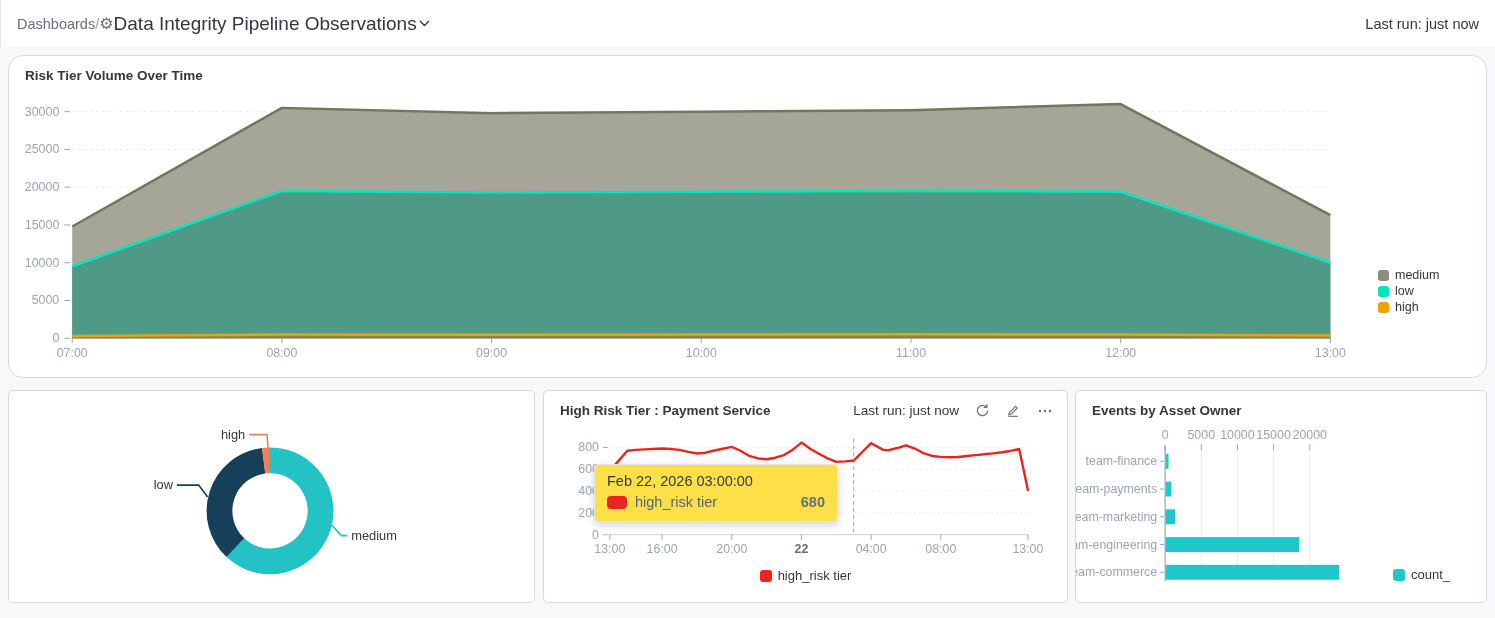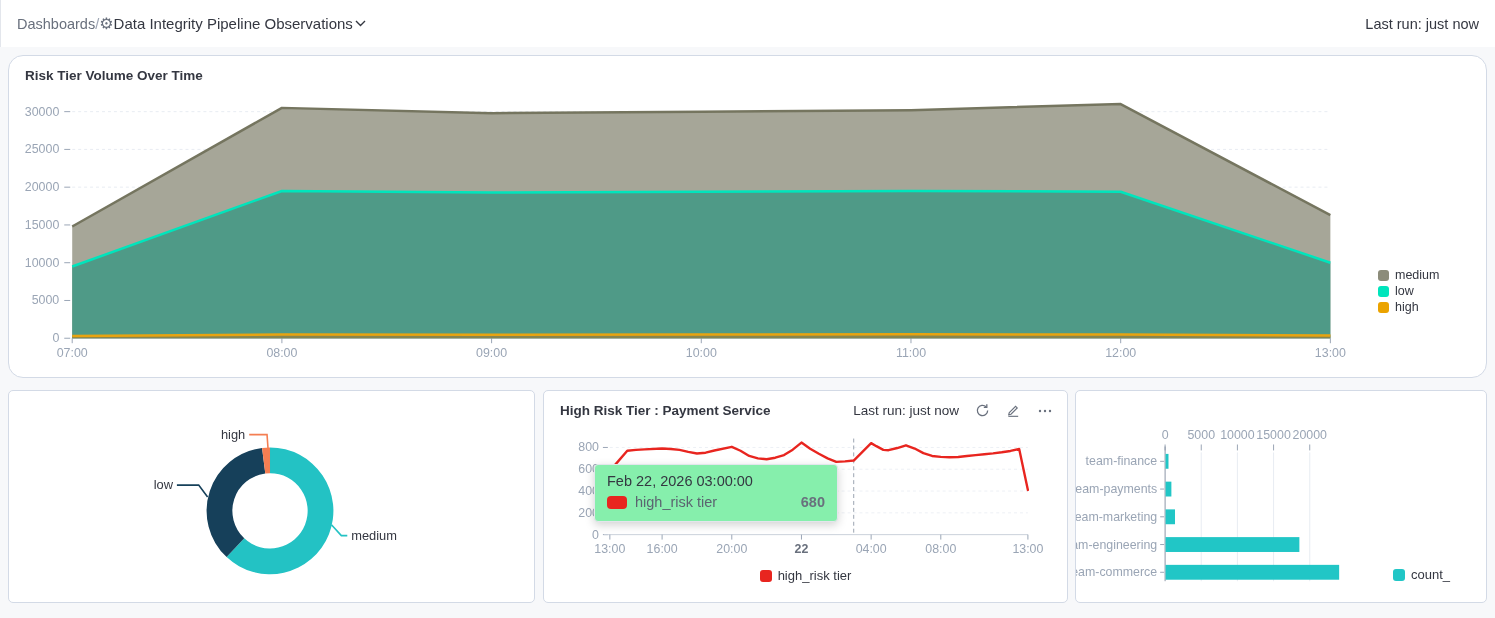"Data Integrity Pipeline Observations" .crumb-title { font-size: 15px -> 19px }
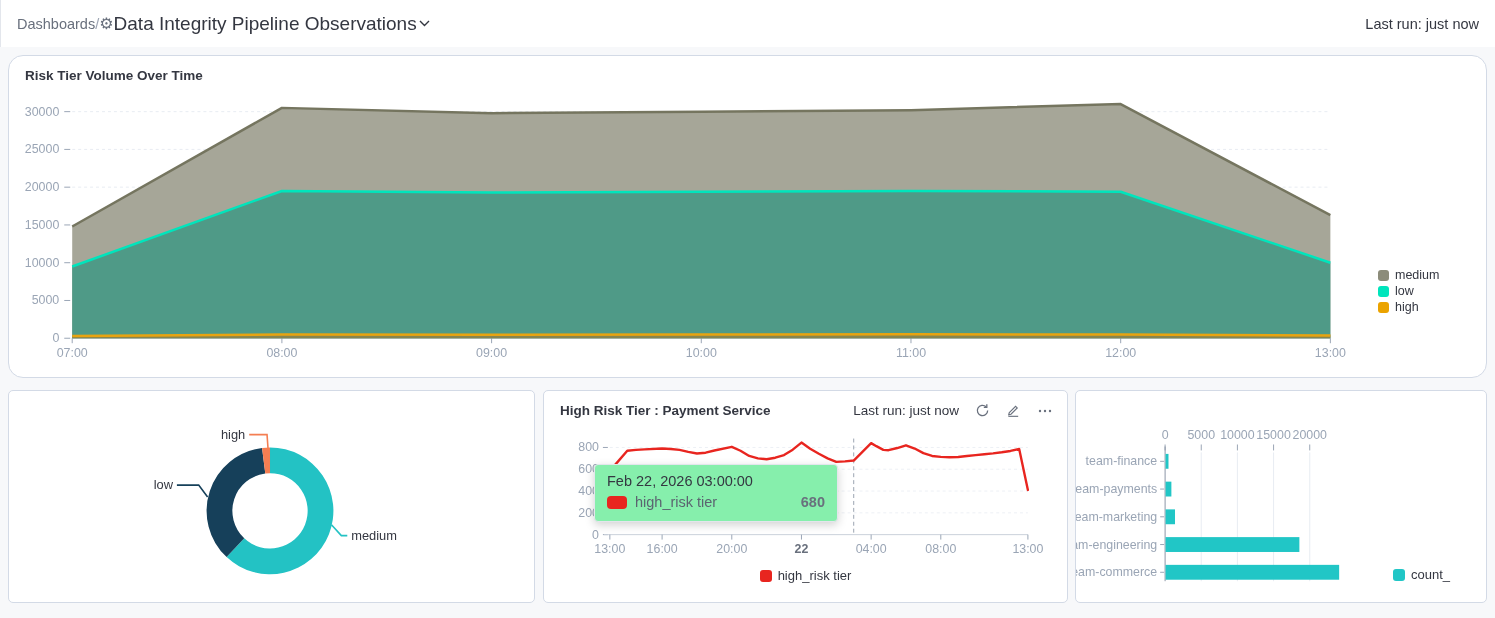"Events by Asset Owner" h3 { html: none -> <h3>Events by Asset Owner</h3> }
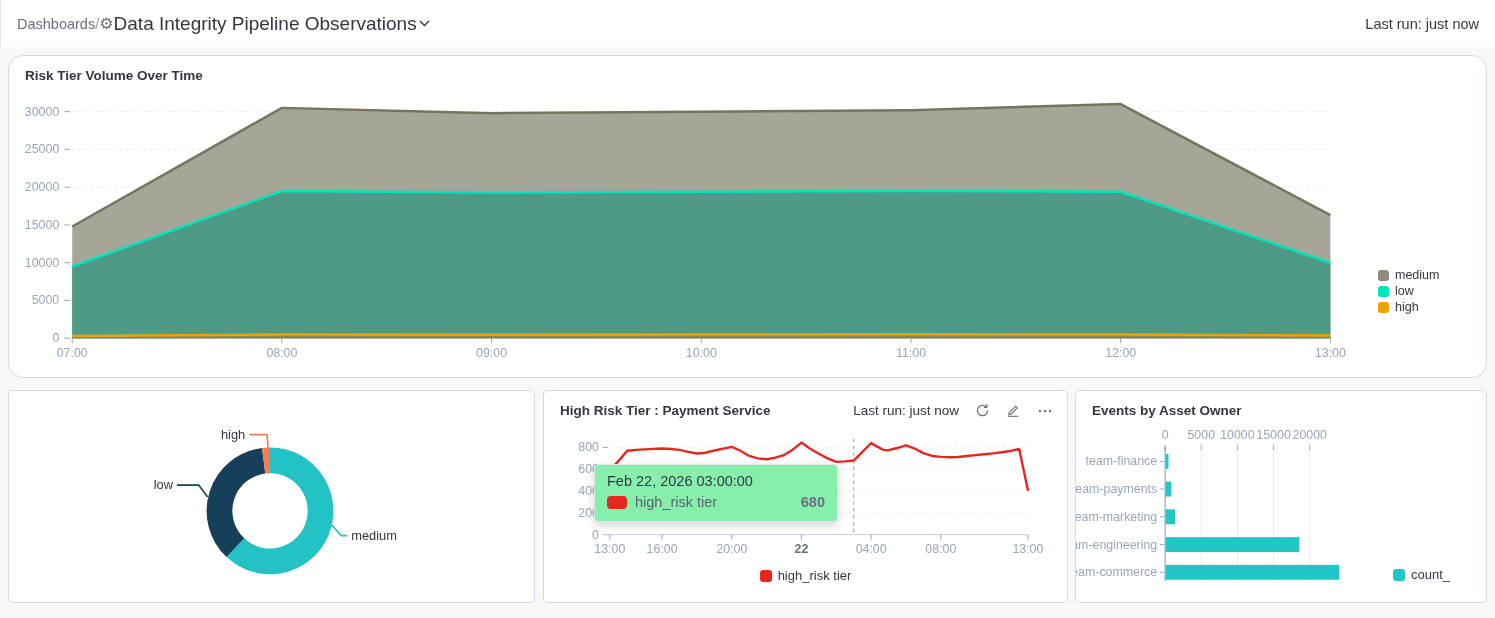"Feb 22, 2026 03:00:00" .tooltip { background: #86efac -> #fde047 }
